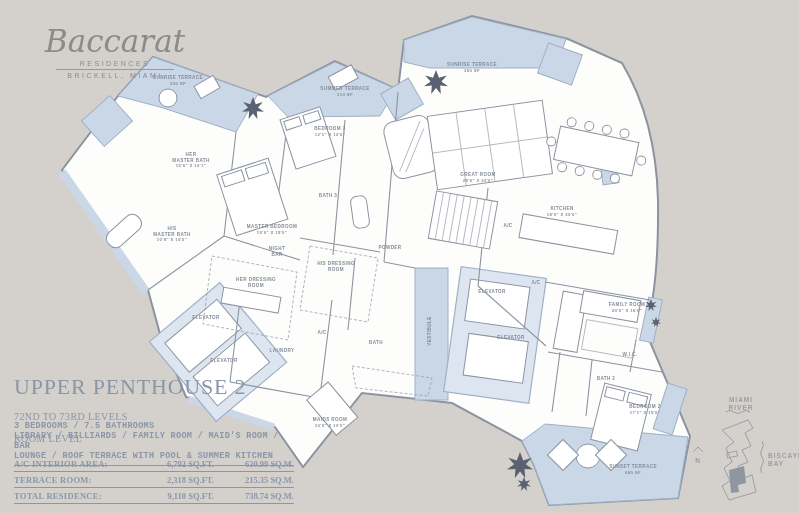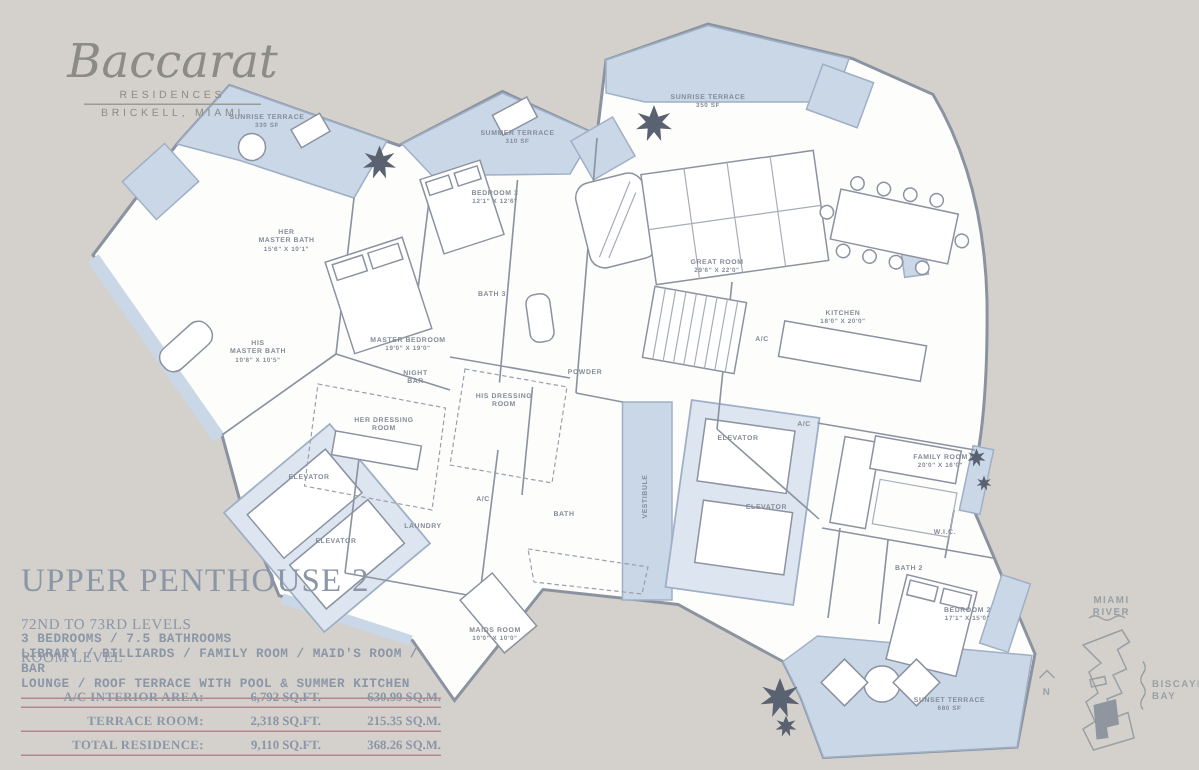"A/C INTERIOR AREA:" .atable .lab { text-align: right -> left }
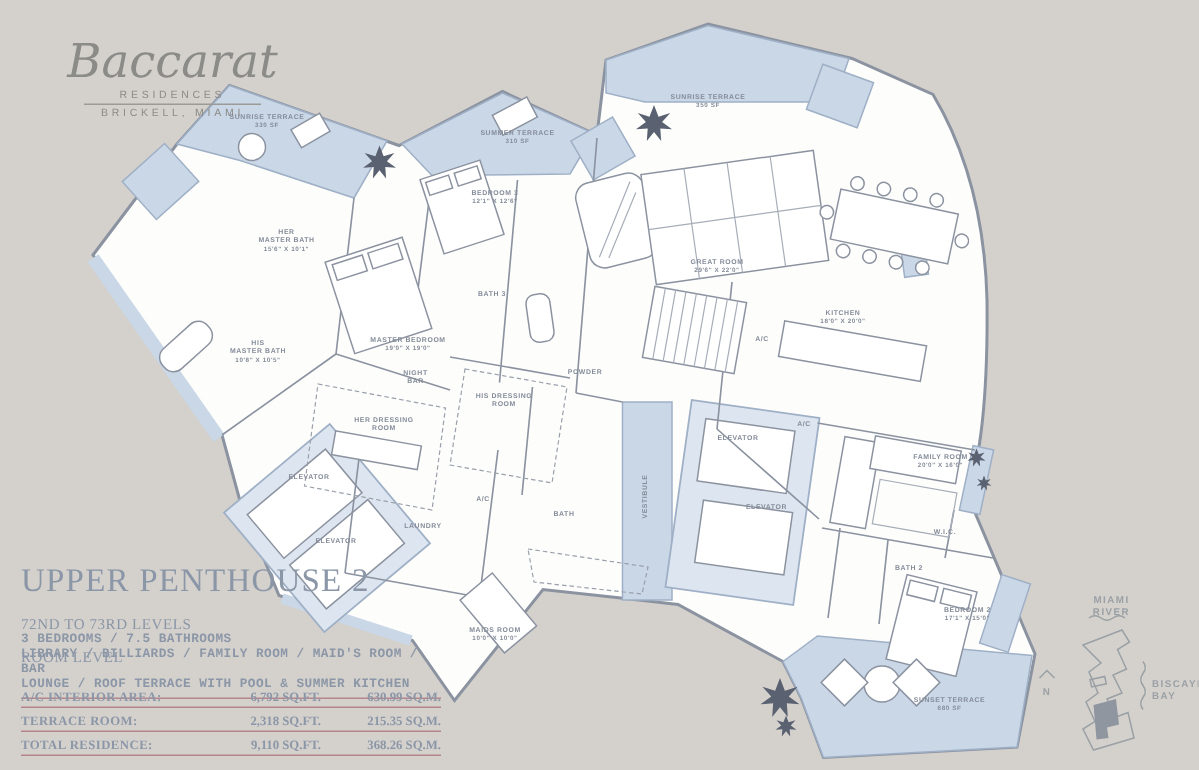"368.26 SQ.M." span.m { text: 368.26 -> 738.74 }
